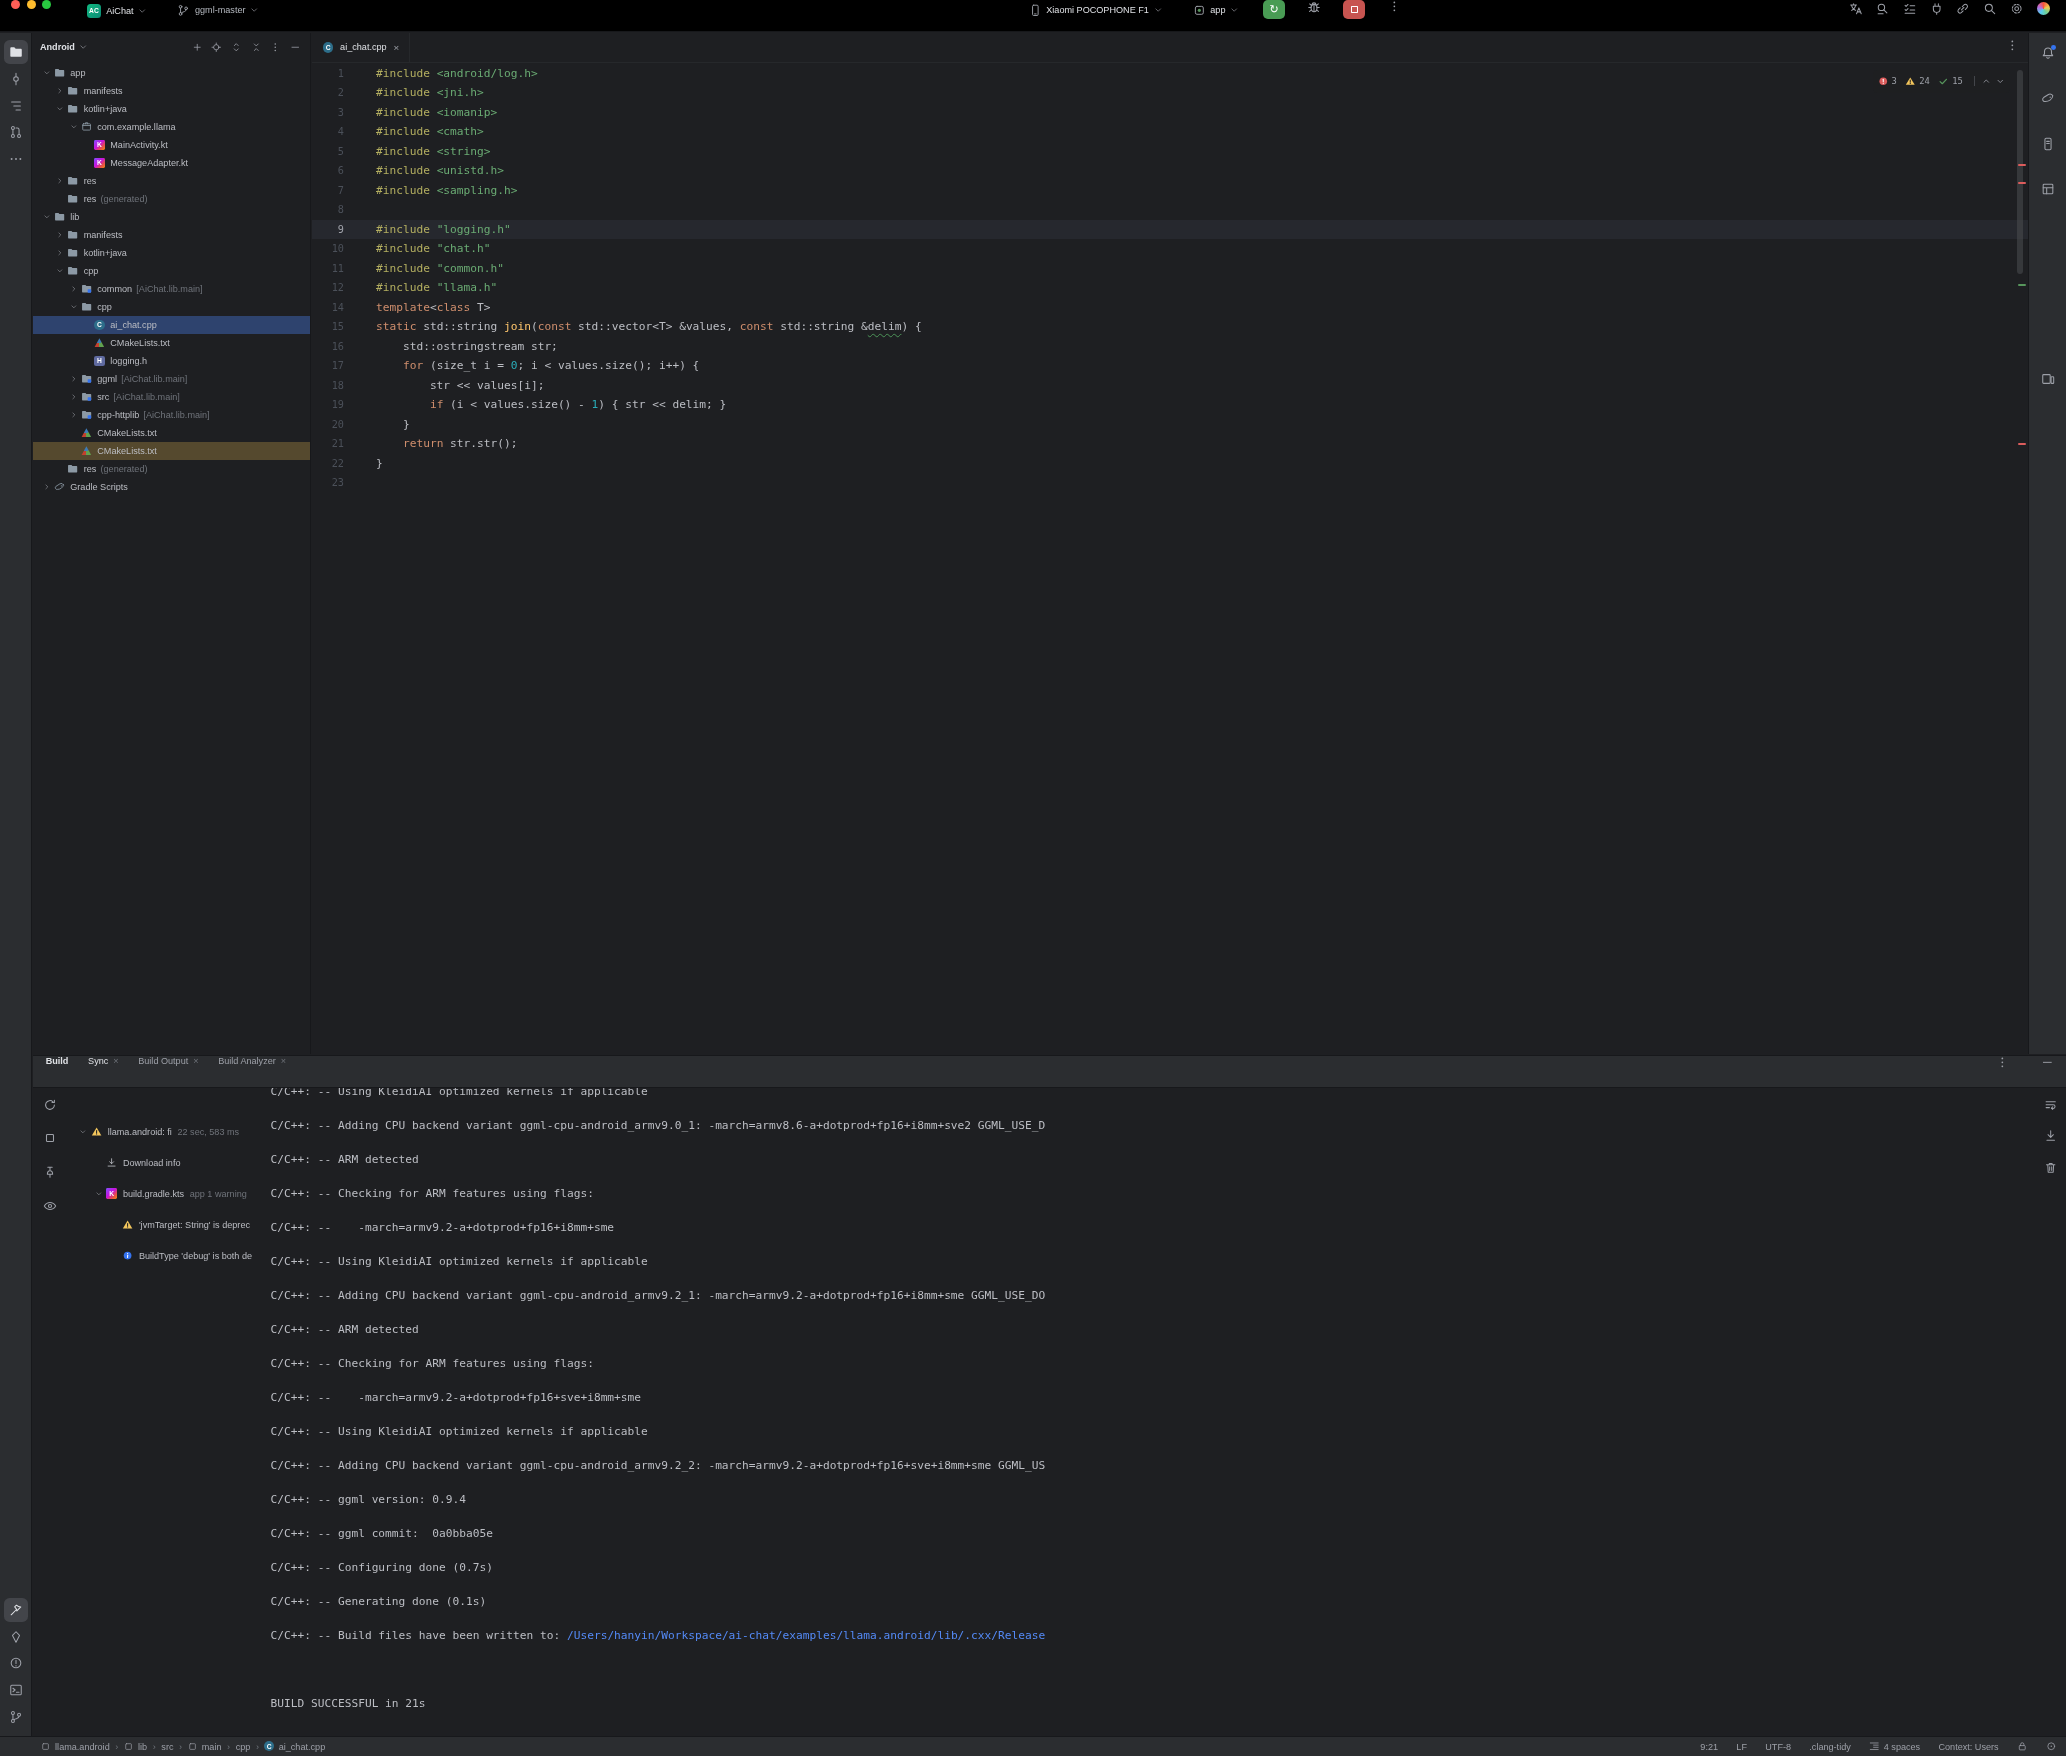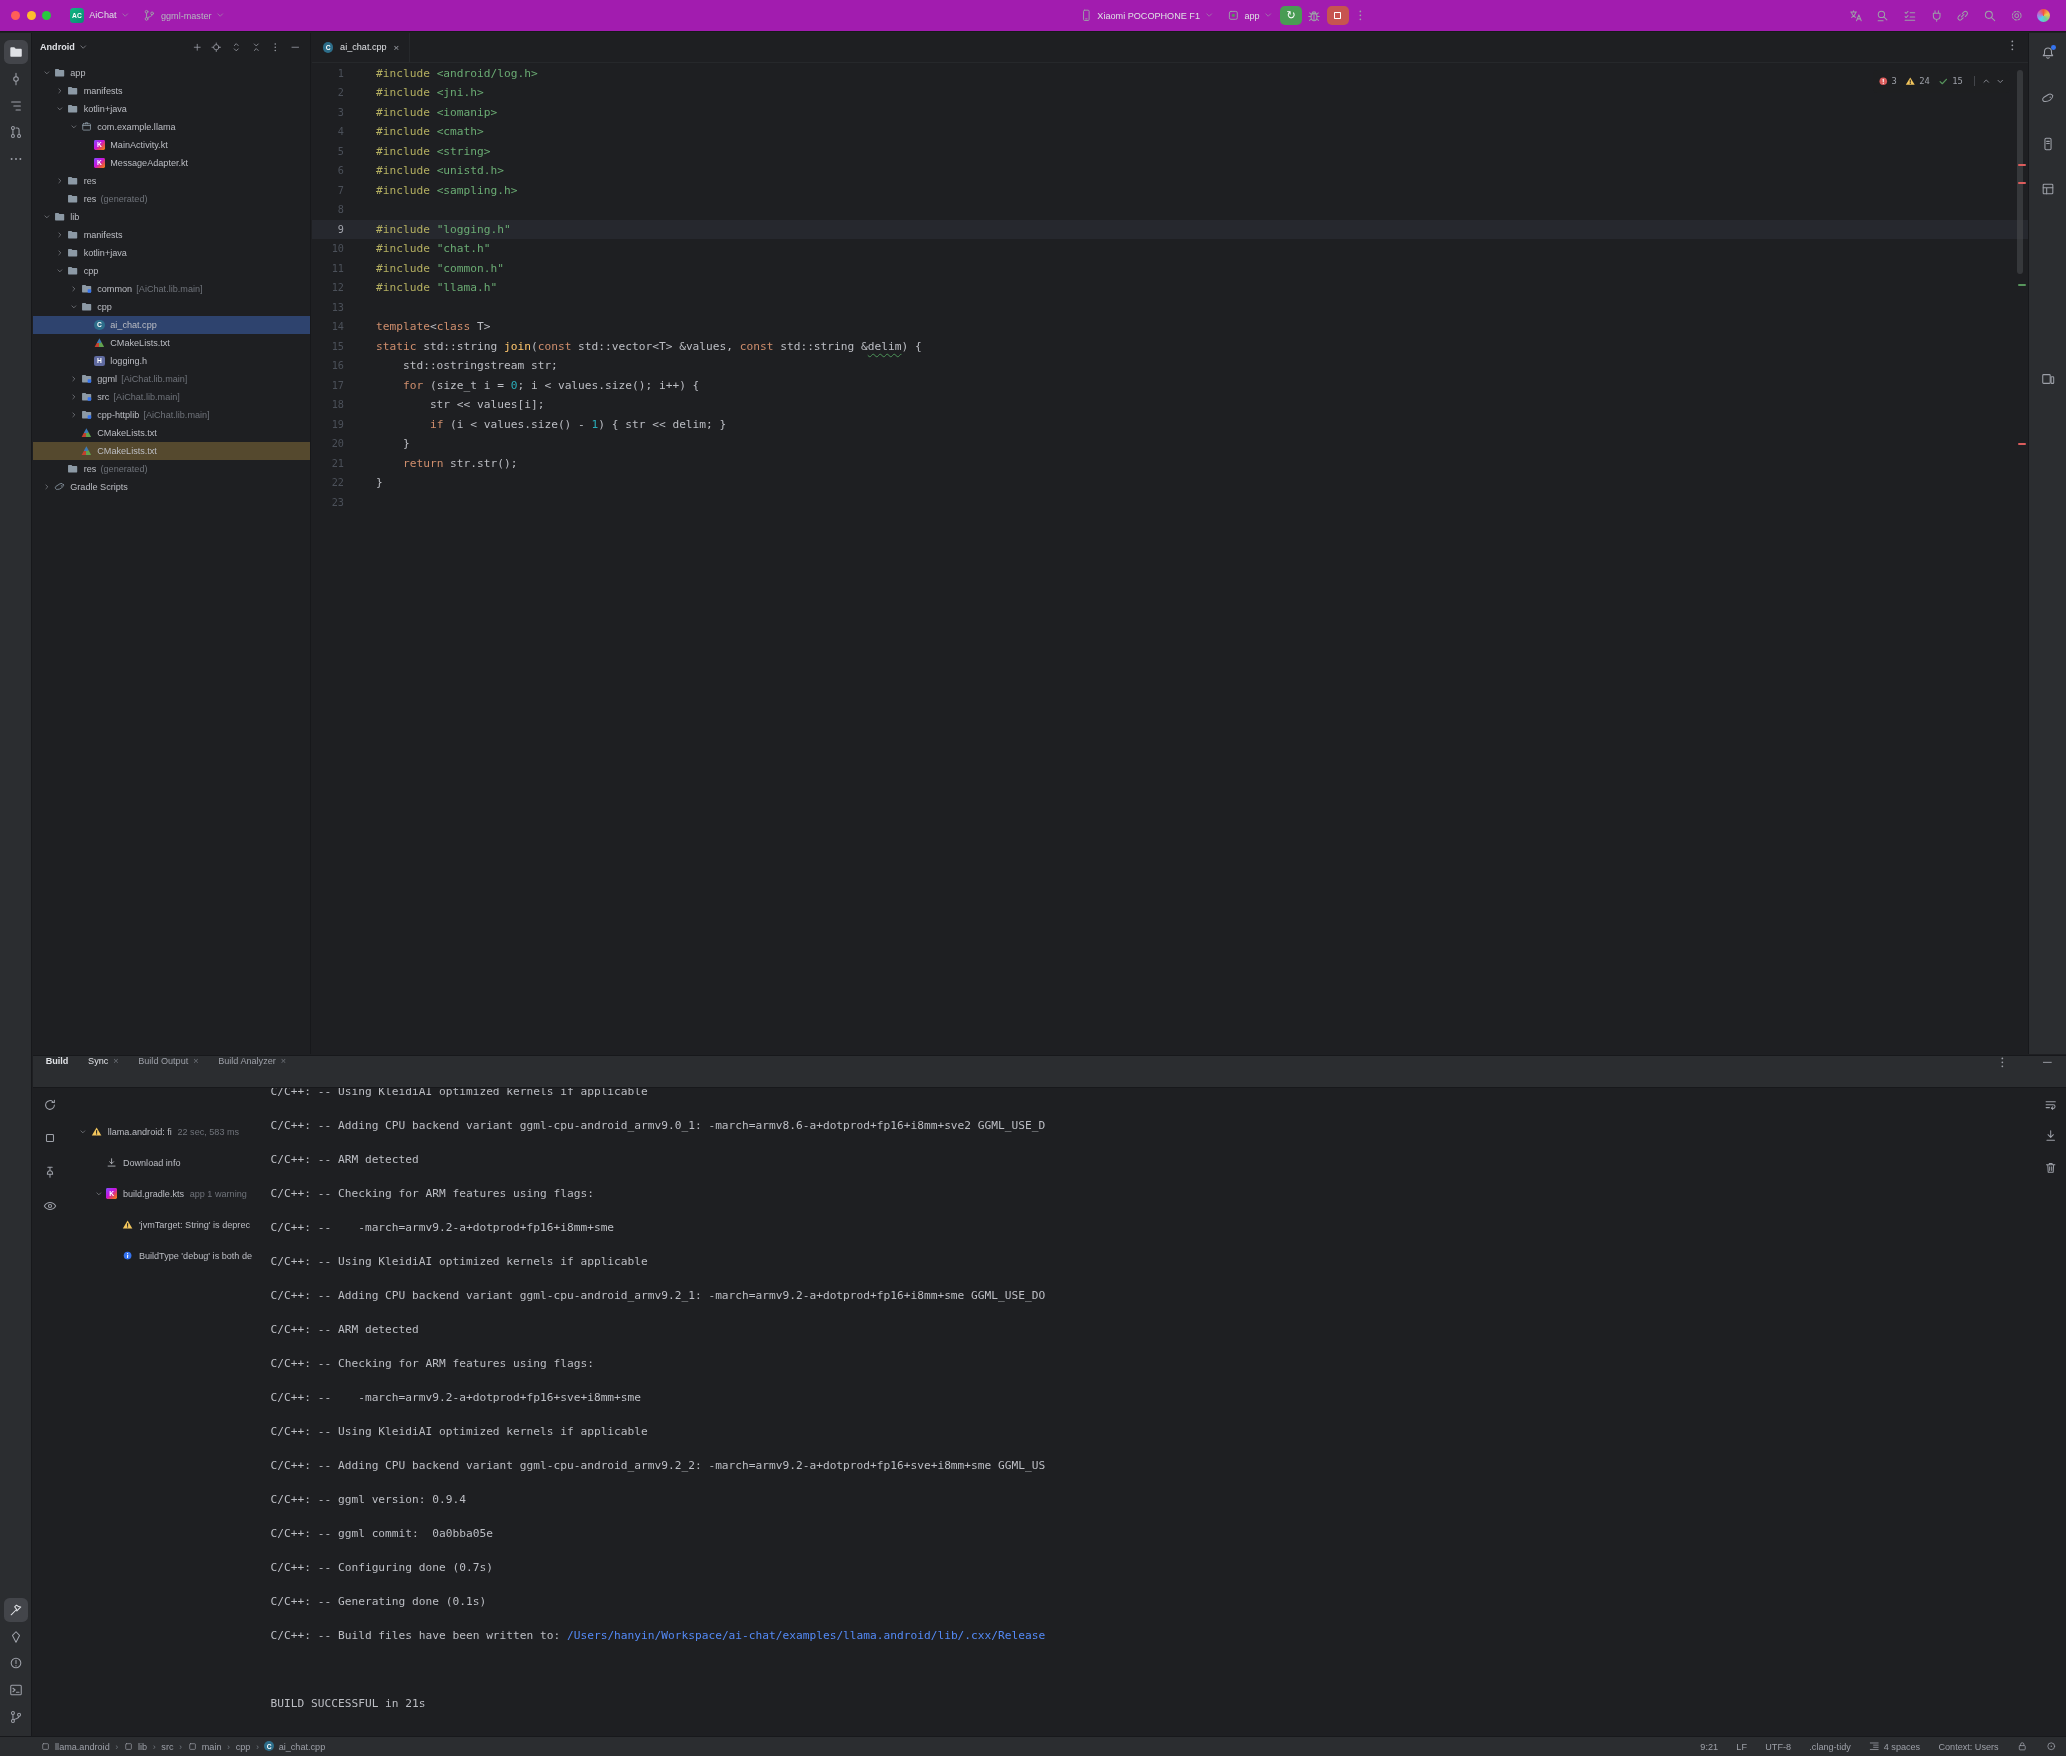"AiChat" .titlebar { align-items: center -> flex-start; background: #a21caf -> #000000; gap: 1px -> 18px }
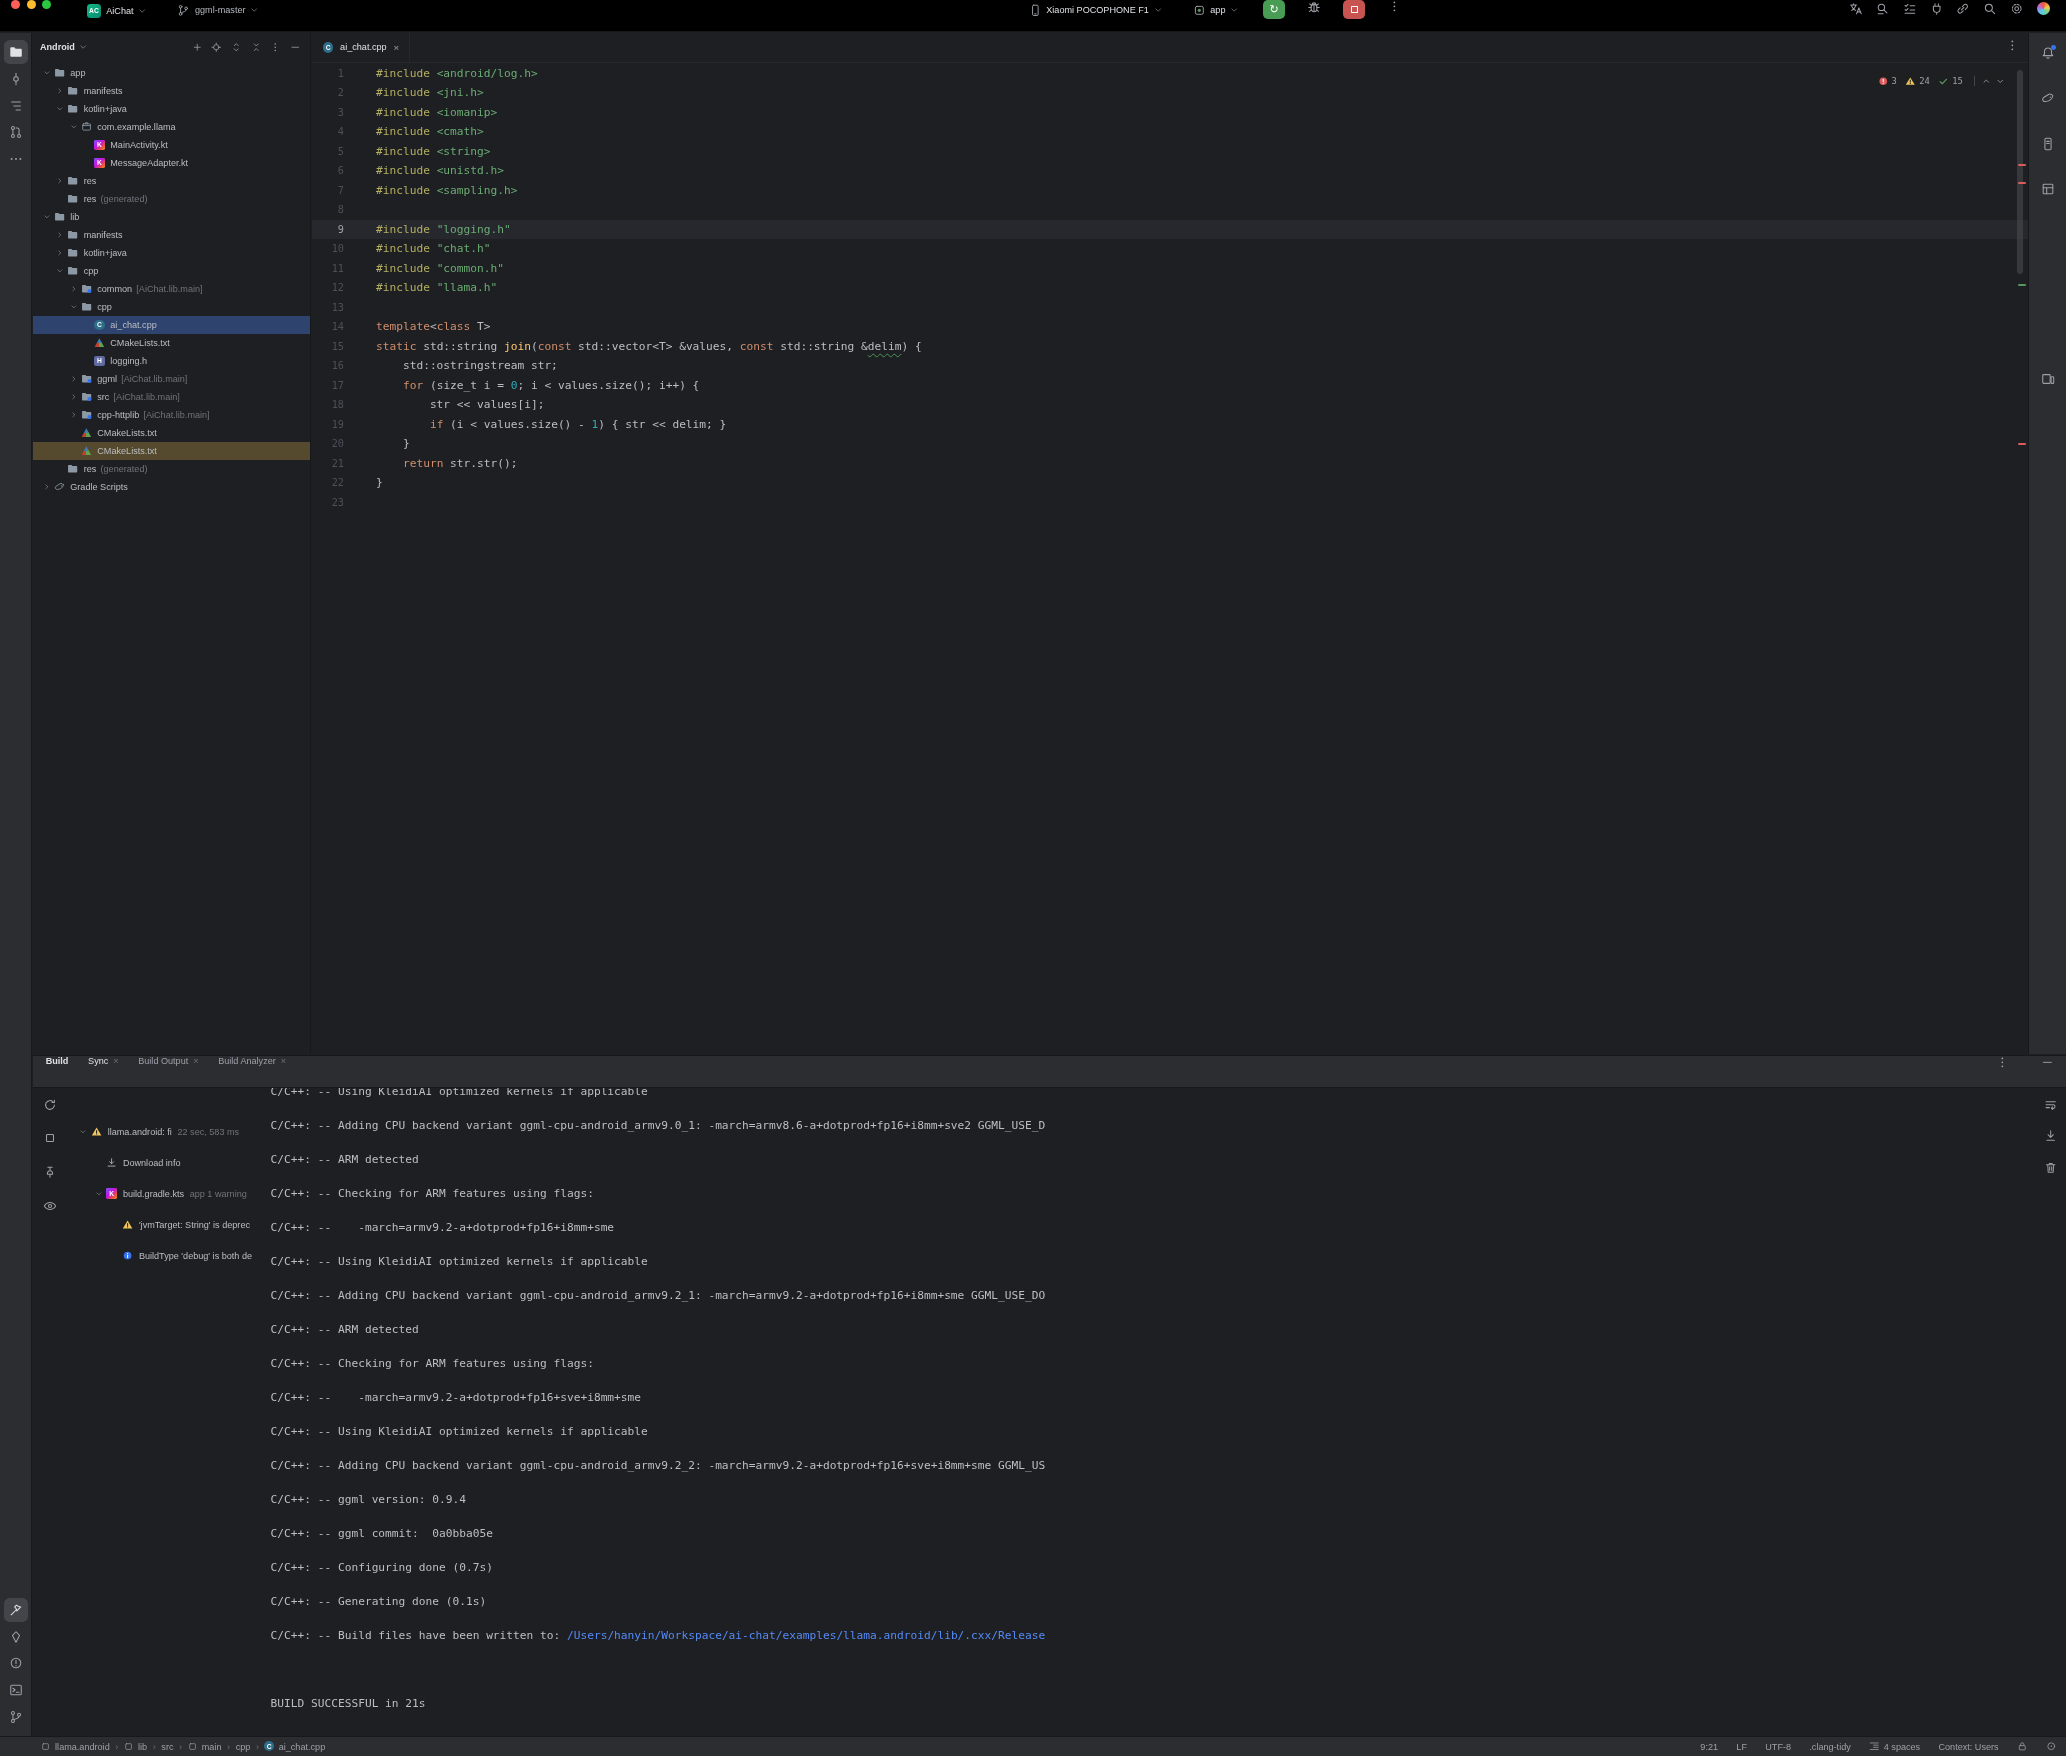"13" div.cl { html: <div><span>13</span><span></span></div> -> none }
